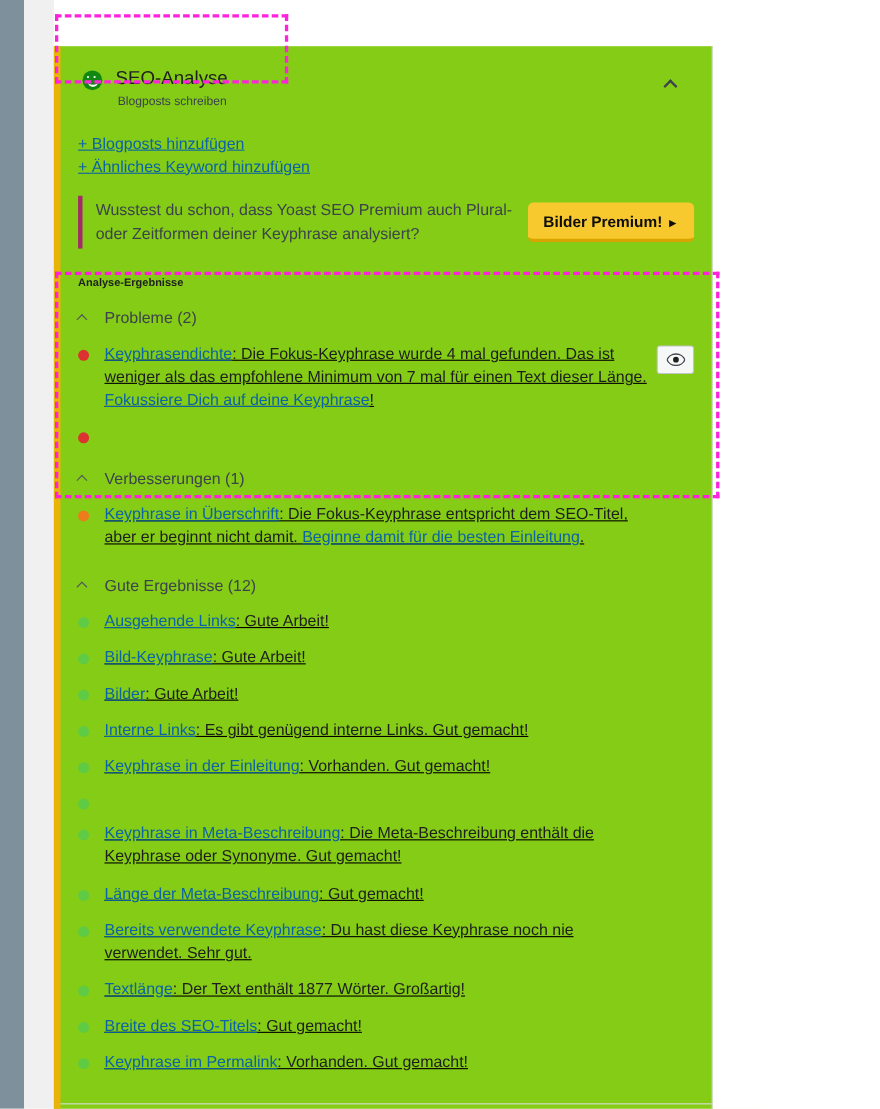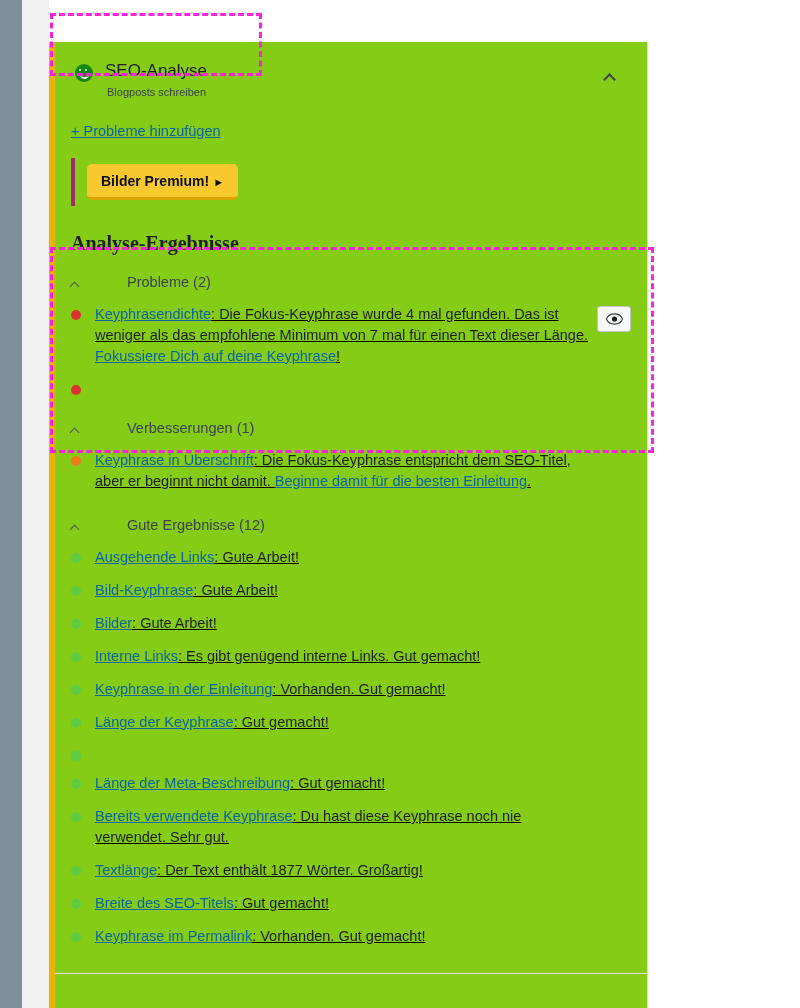"+ Probleme hinzufügen" a.add-link { text: Probleme -> Blogposts }
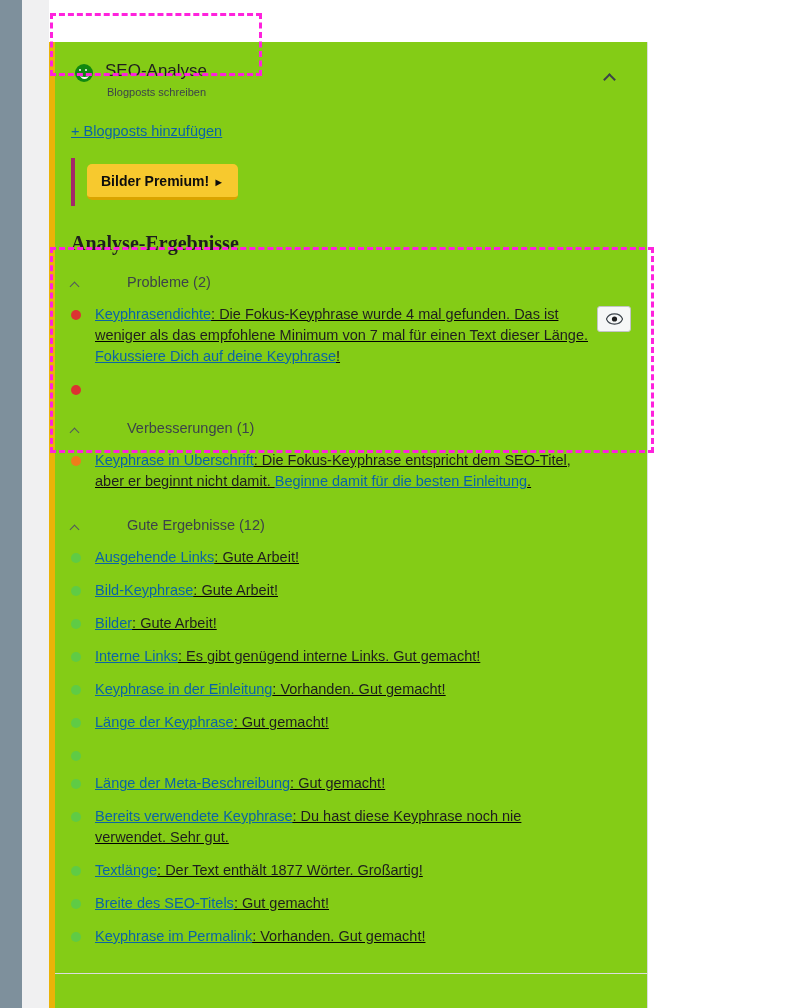"+ Ähnliches Keyword hinzufügen" a.add-link { html: none -> <a>+ Ähnliches Keyword hinzufügen</a> }
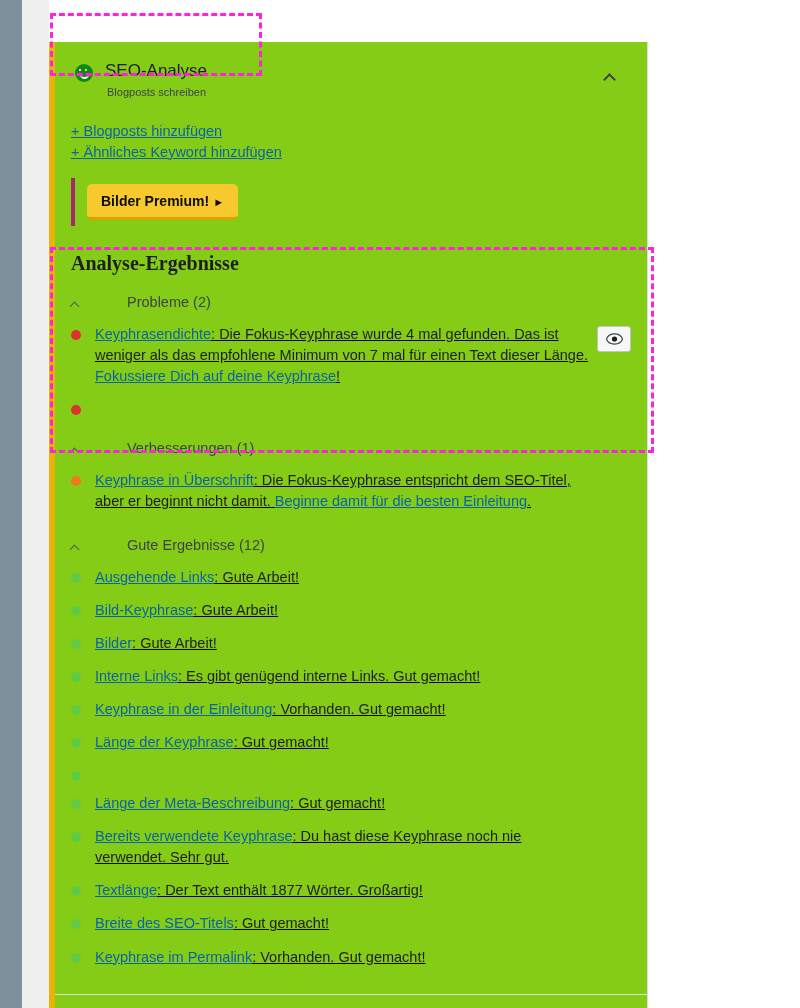"Wusstest du schon, dass Yoast" div.premium-text { html: none -> <div>Wusstest du schon, dass Yoast SEO Premium auch Plural- oder Zeitformen deiner Keyphrase analysiert?</div> }
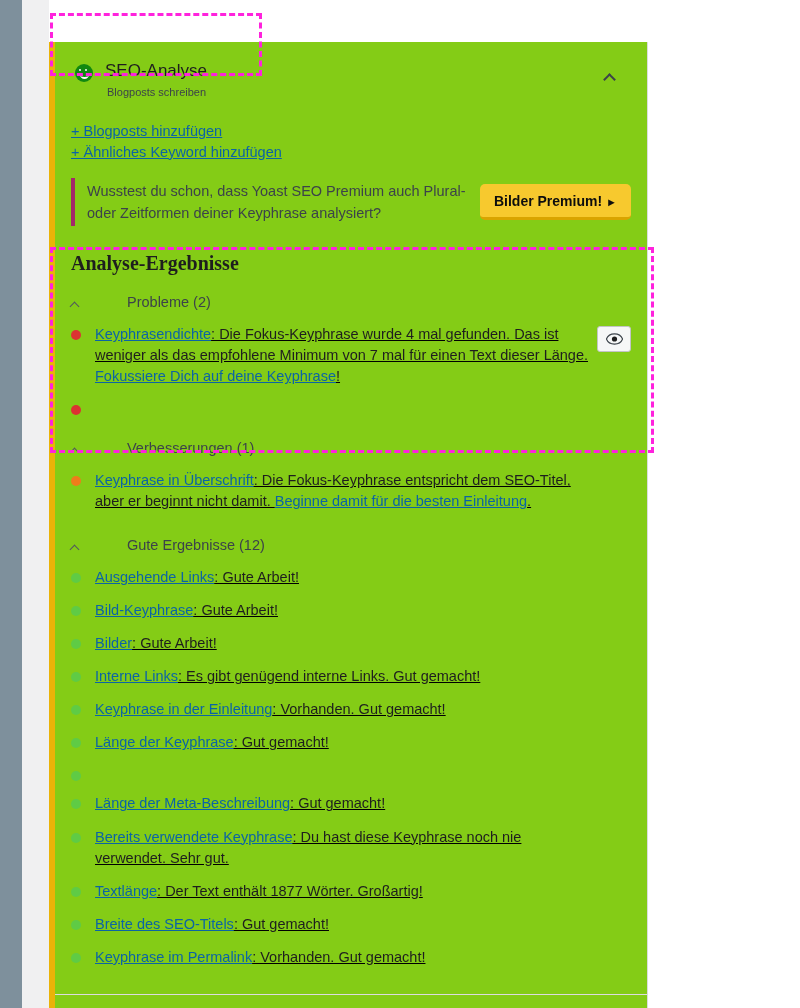"Analyse-Ergebnisse" .analysis-heading { font-family: Liberation Serif, serif -> none; font-size: 20px -> 10px }
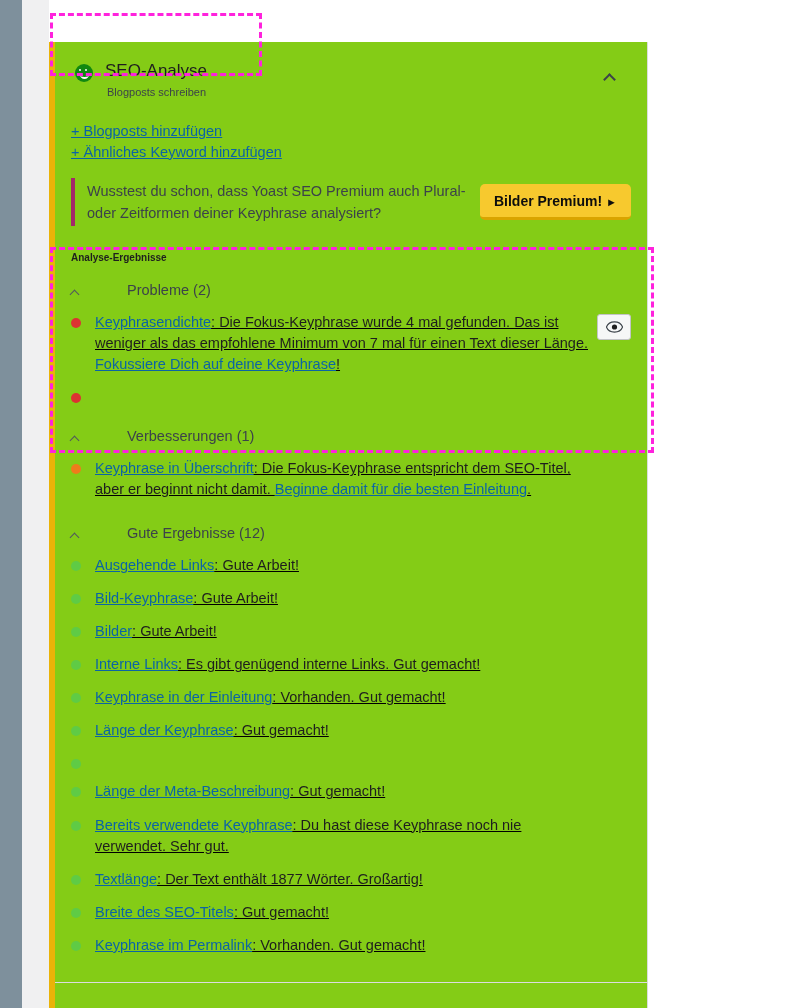"Probleme (2)" .group-header { align-items: flex-end -> center; gap: 32px -> none }
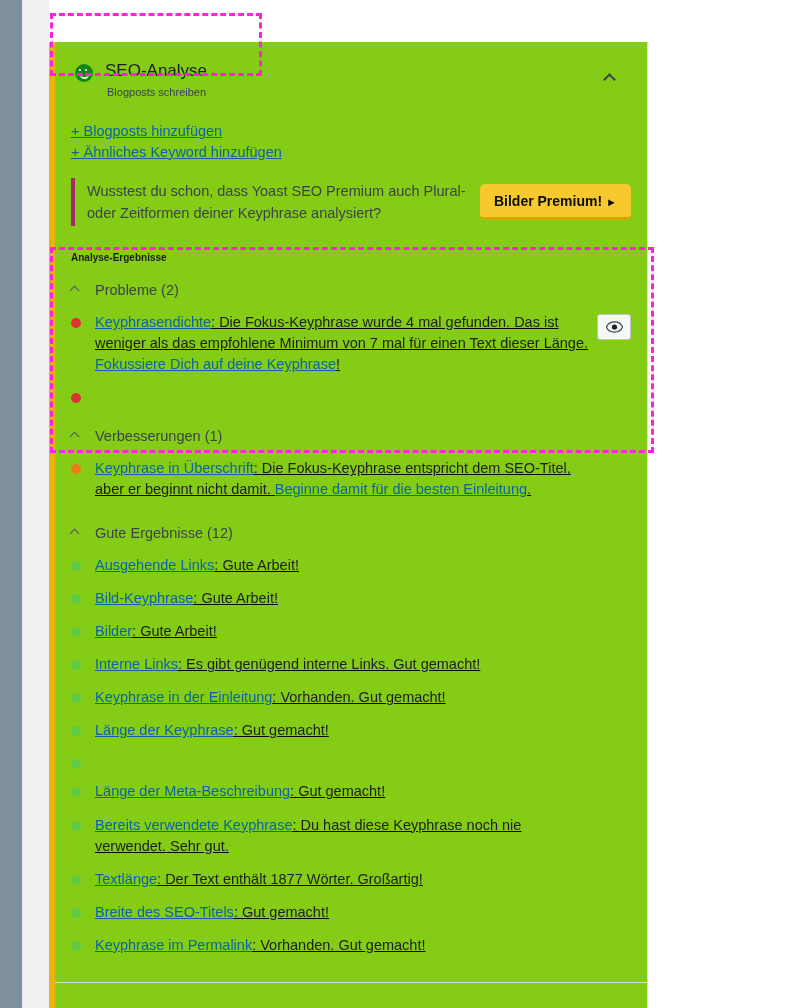"Länge der Keyphrase: Gut gemacht!" span.res-text { html: <span><a>Länge der Keyphrase</a>: Gut gemacht!</span> -> none }
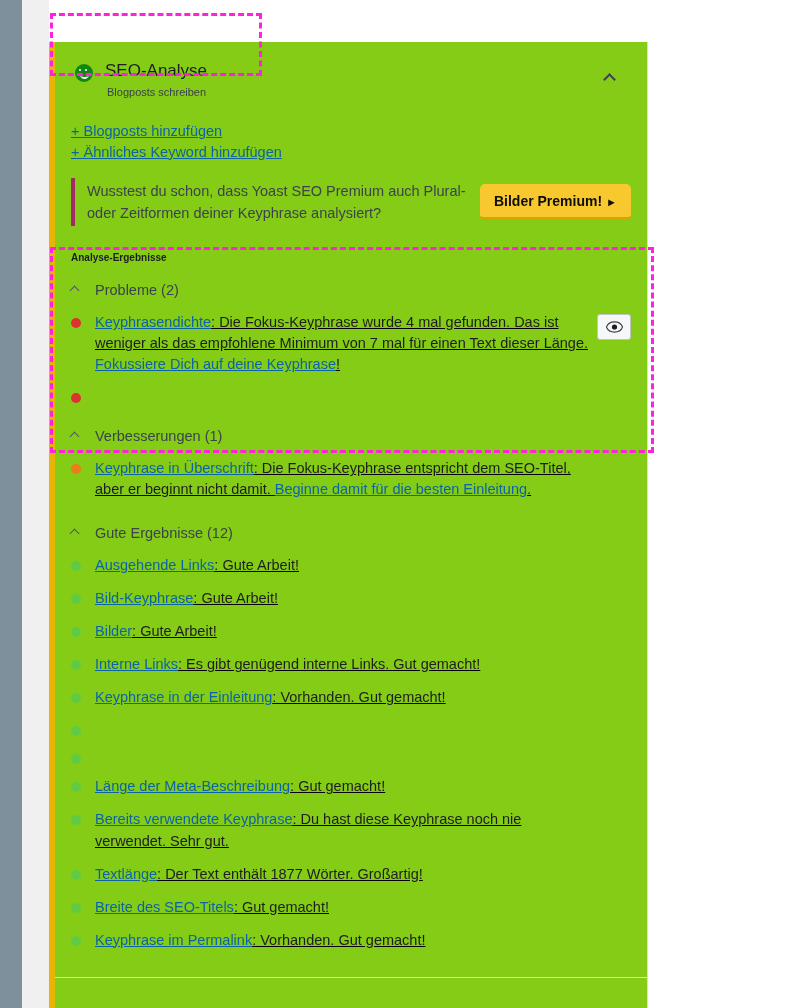"Keyphrase in Meta-Beschreibung: Die" span.res-text { html: none -> <span><a>Keyphrase in Meta-Beschreibung</a>: Die Meta-Beschreibung enthält die Keyphrase oder Synonyme. Gut gemacht!</span> }
